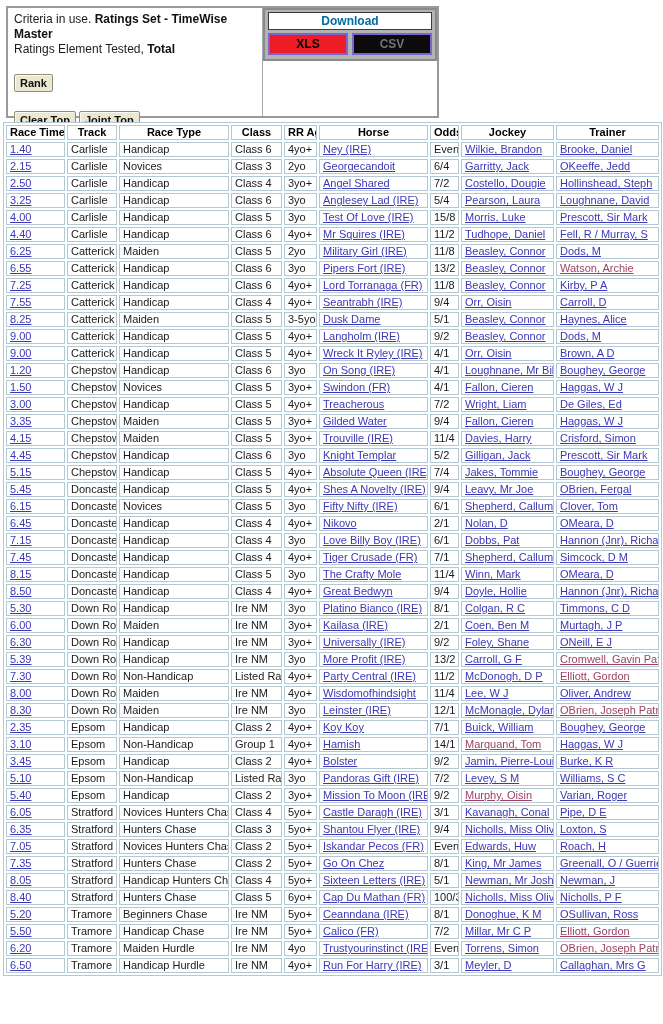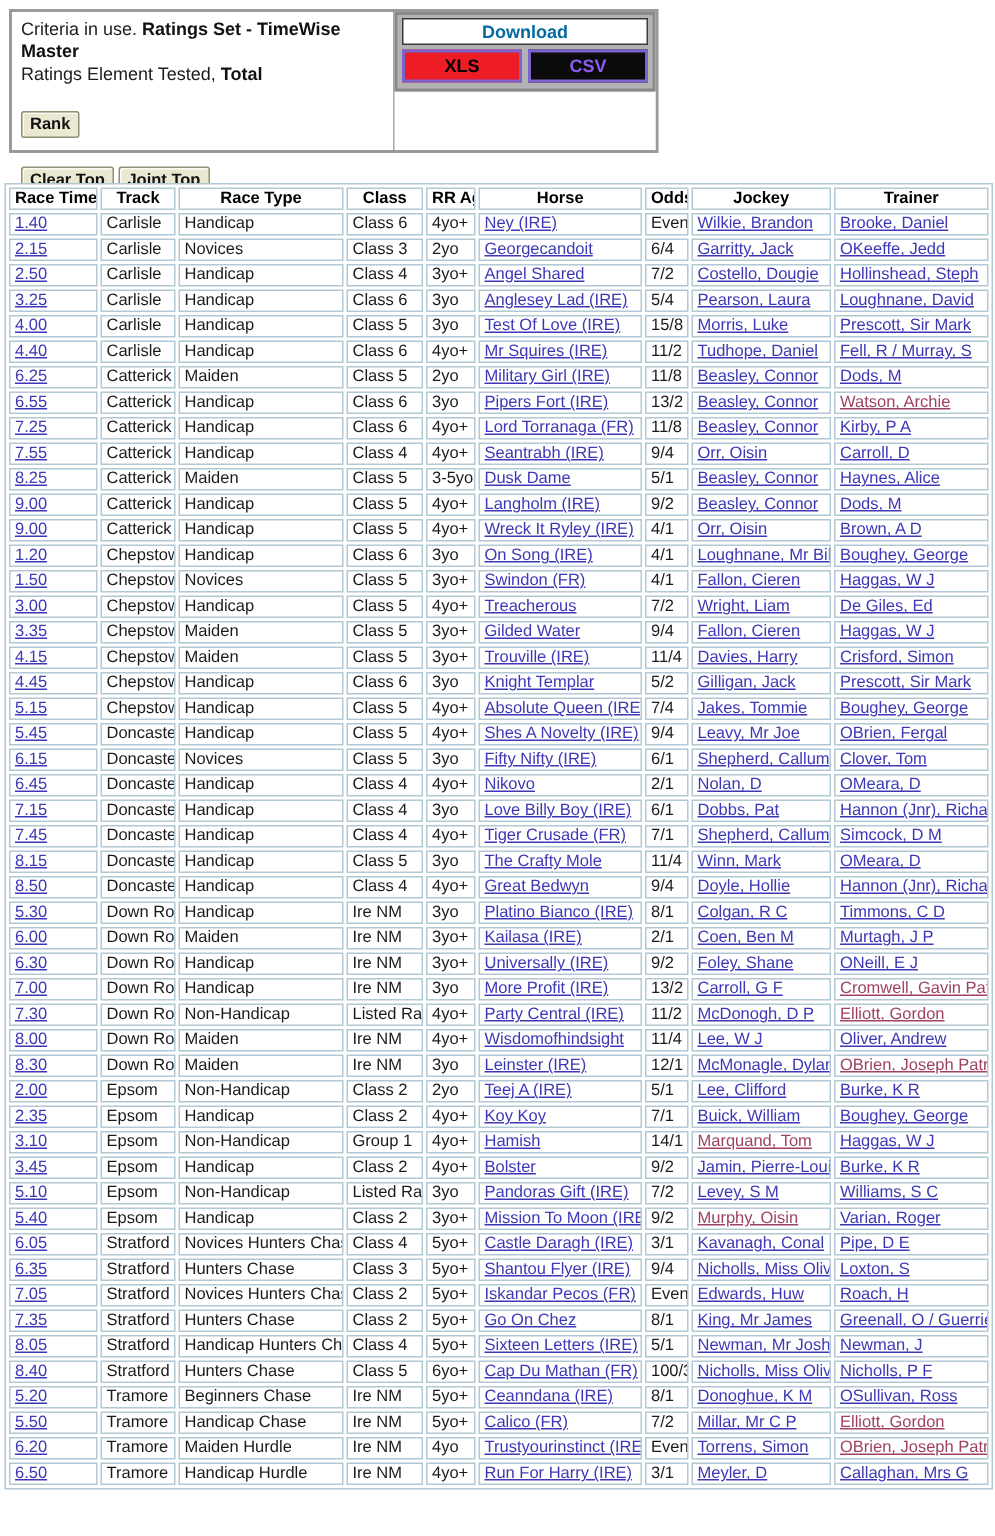"Criteria in use. Ratings Set" .topbox { height: 96px -> 112px }
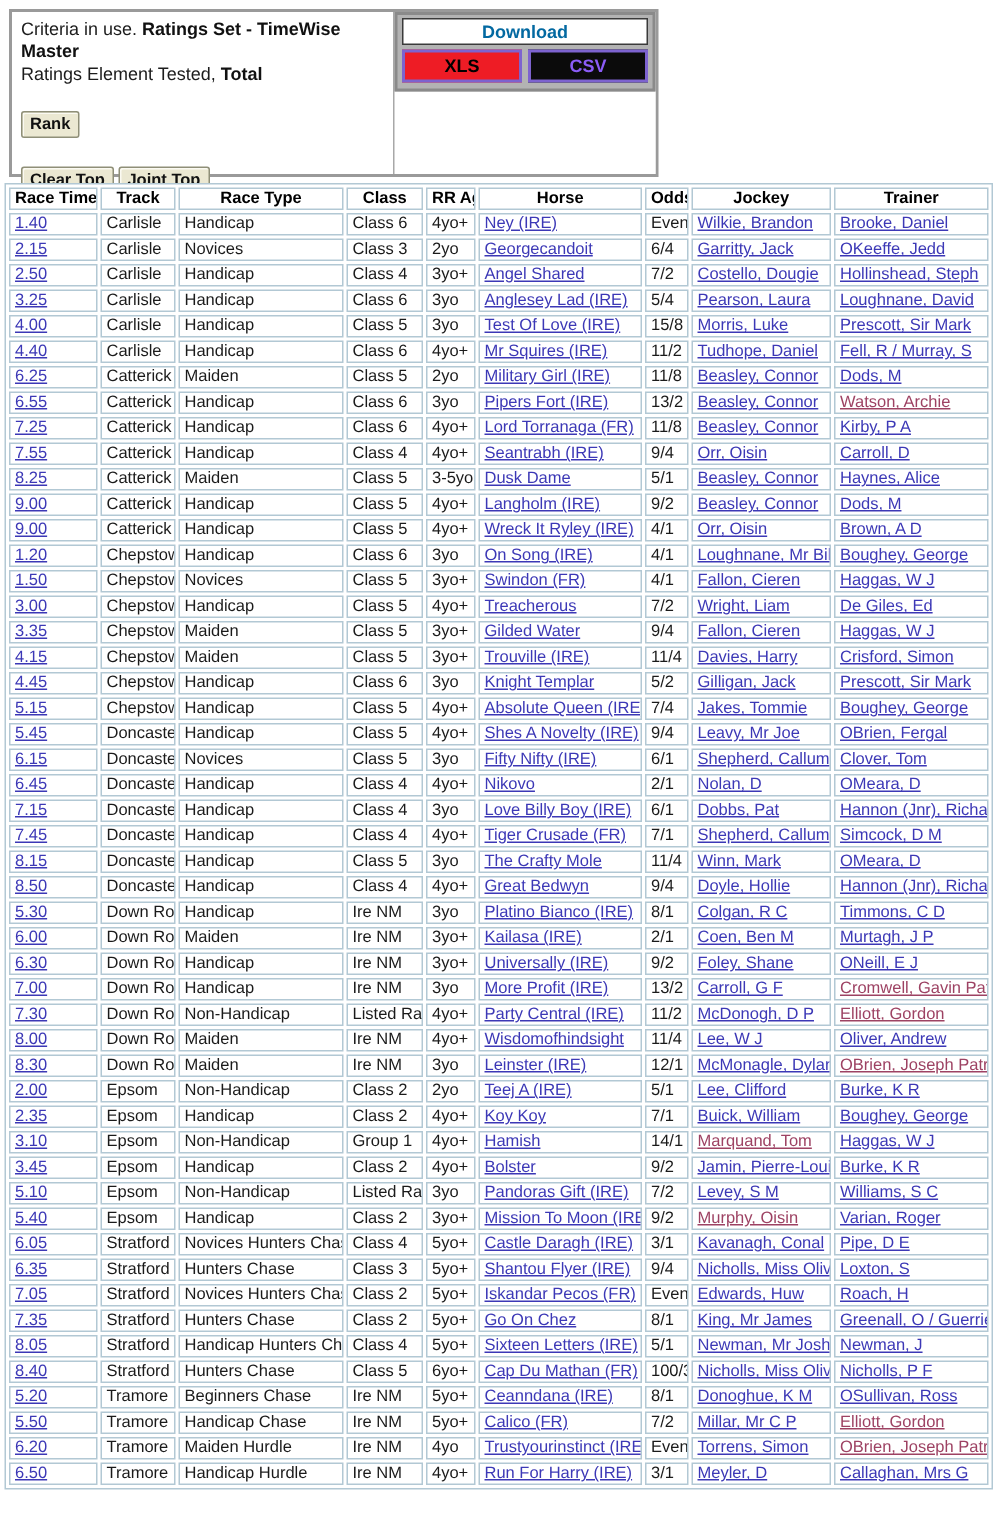"CSV" .dl-btn.csv { color: #8b5cf6 -> #737373 }
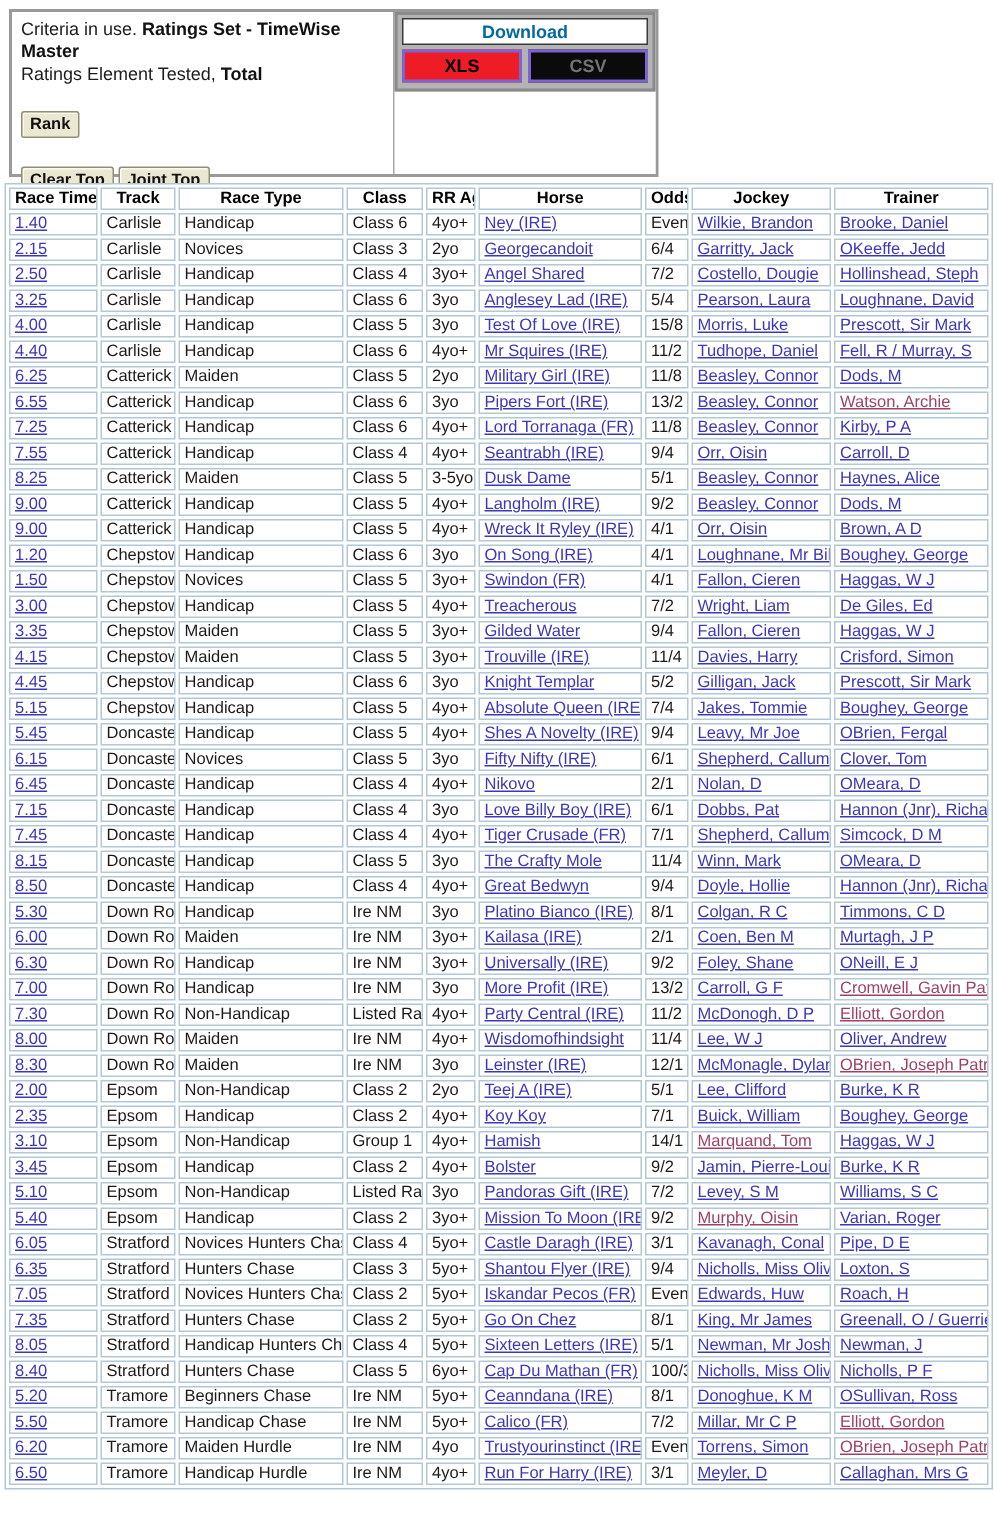"7.00" a.lnk { text: 7.00 -> 5.39 }
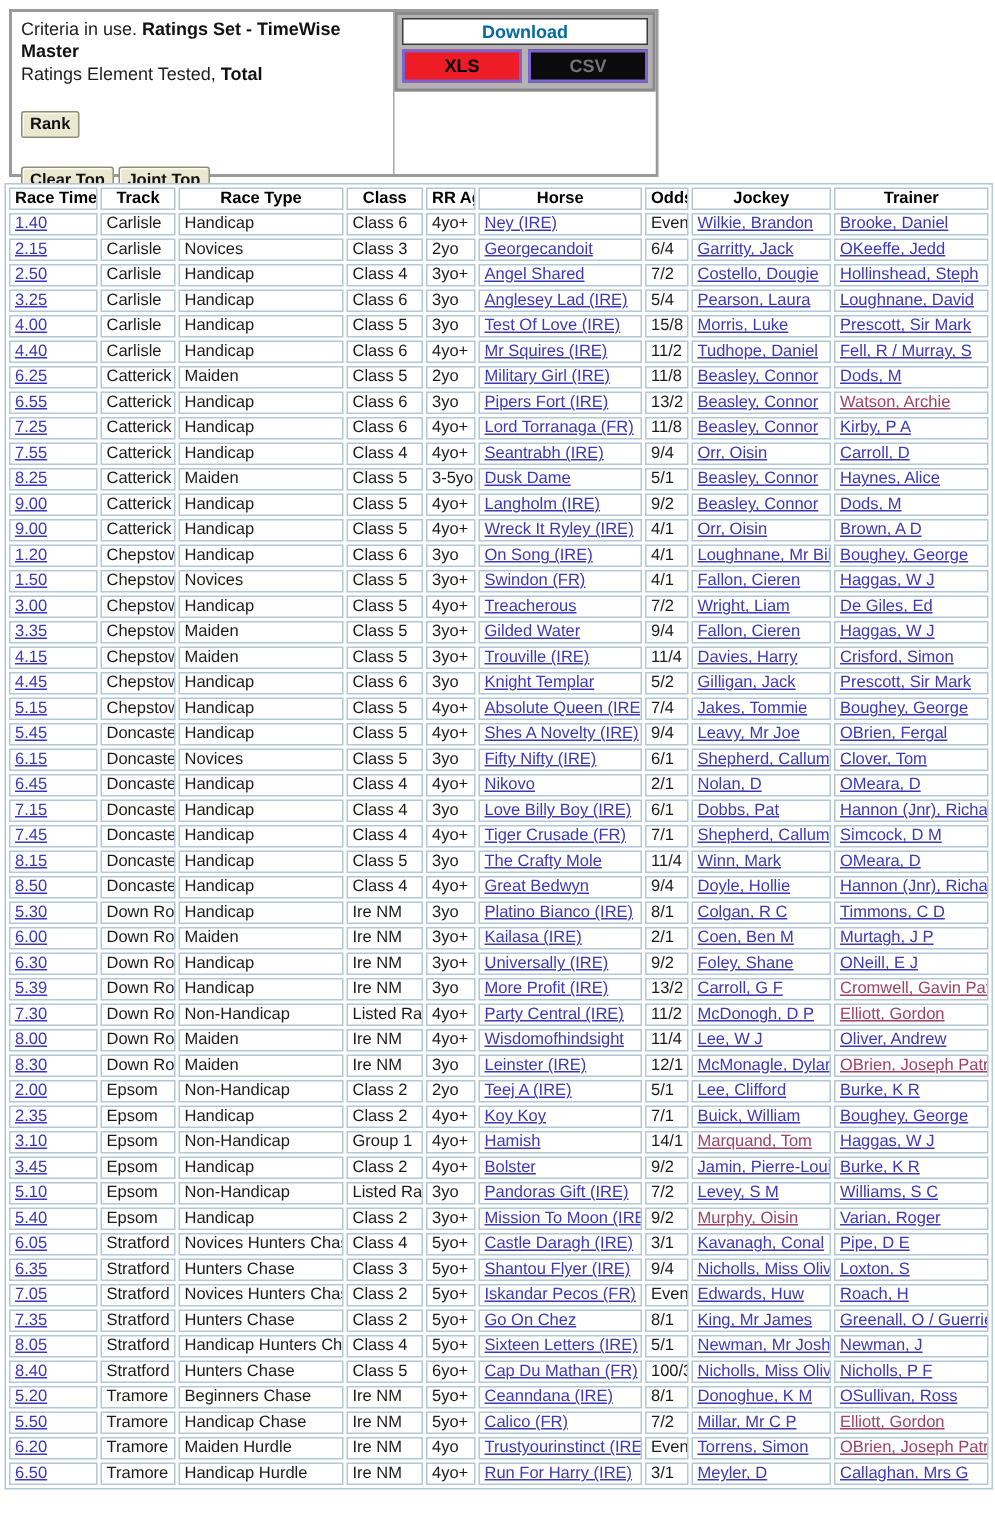"2.00" tr { html: <tr> <td><a>2.00</a></td> <td>Epsom</td> <td>Non-Handicap</td> <td>Class 2</td> <td>2yo</td> <td><a>Teej A (IRE)</a></td> <td>5/1</td> <td><a>Lee, Clifford</a></td> <td><a>Burke, K R</a></td> </tr> -> none }
